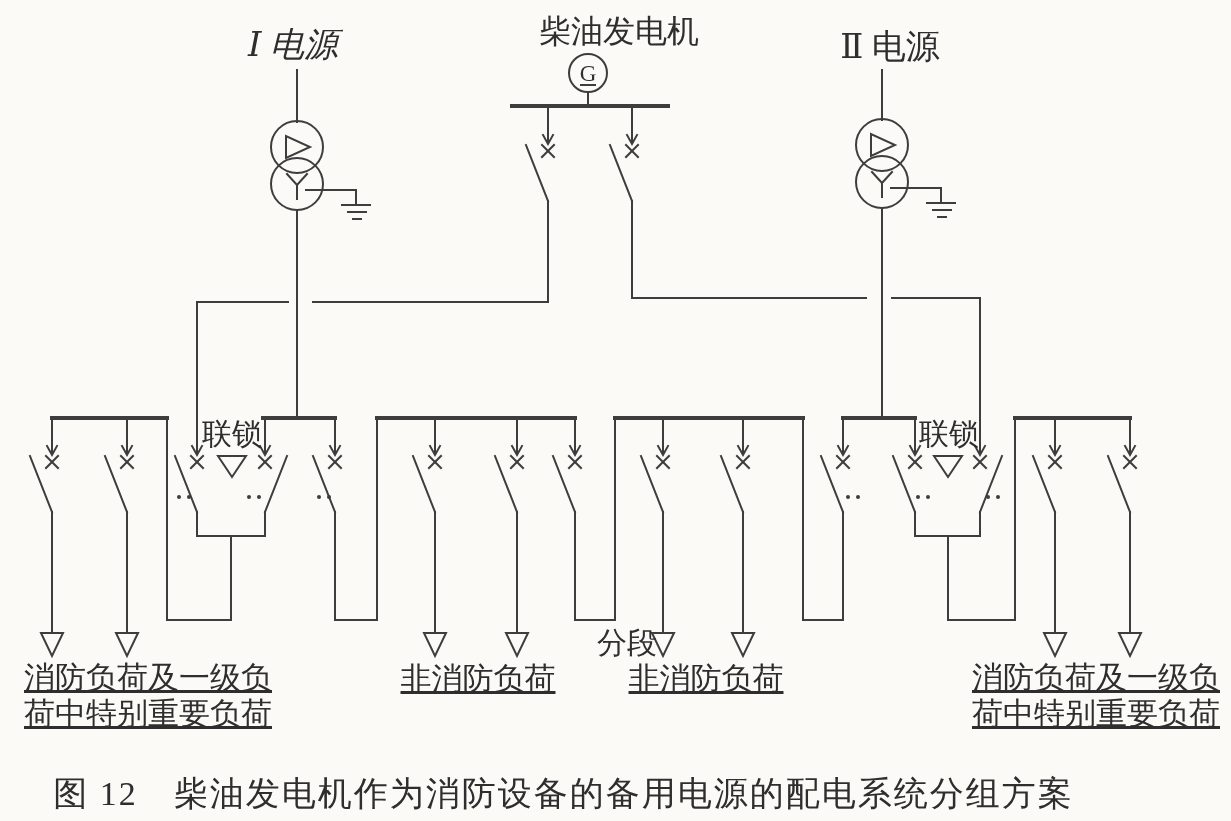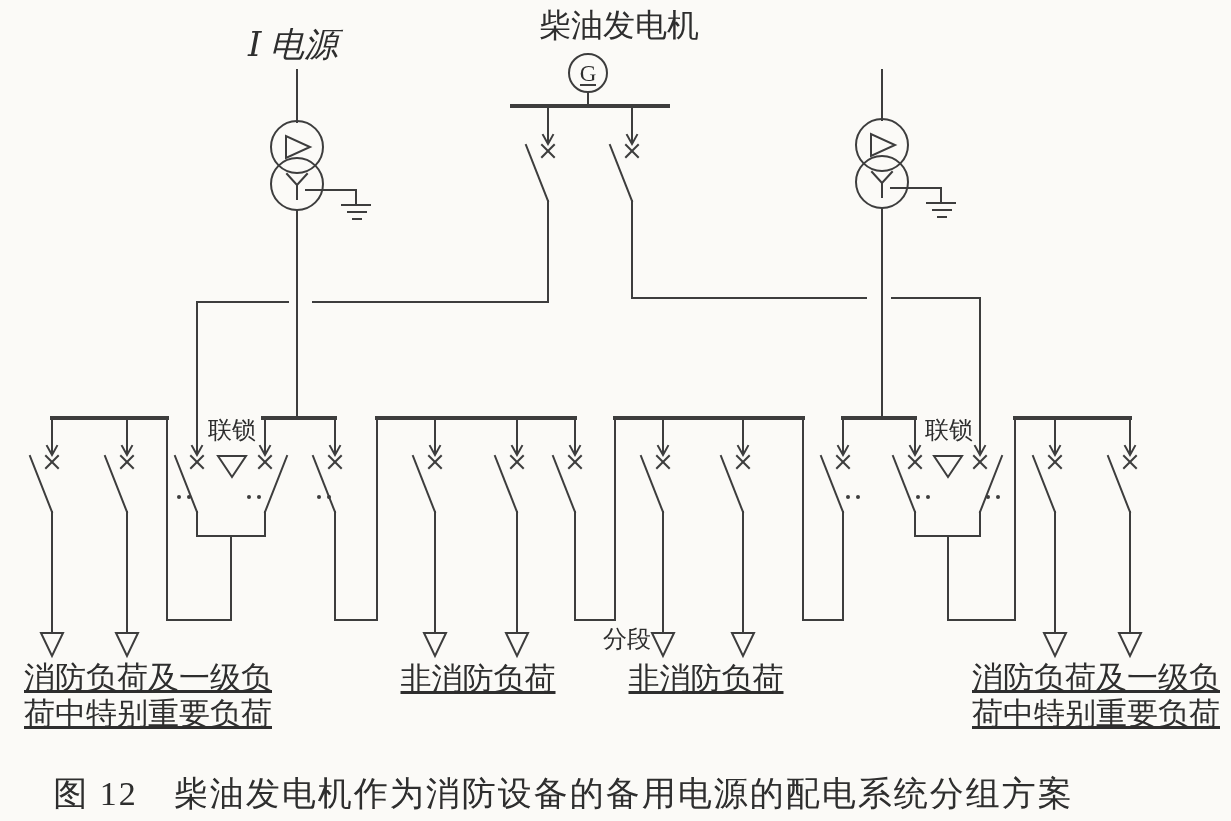"柴油发电机" div.lbl { top: 8px -> 14px }
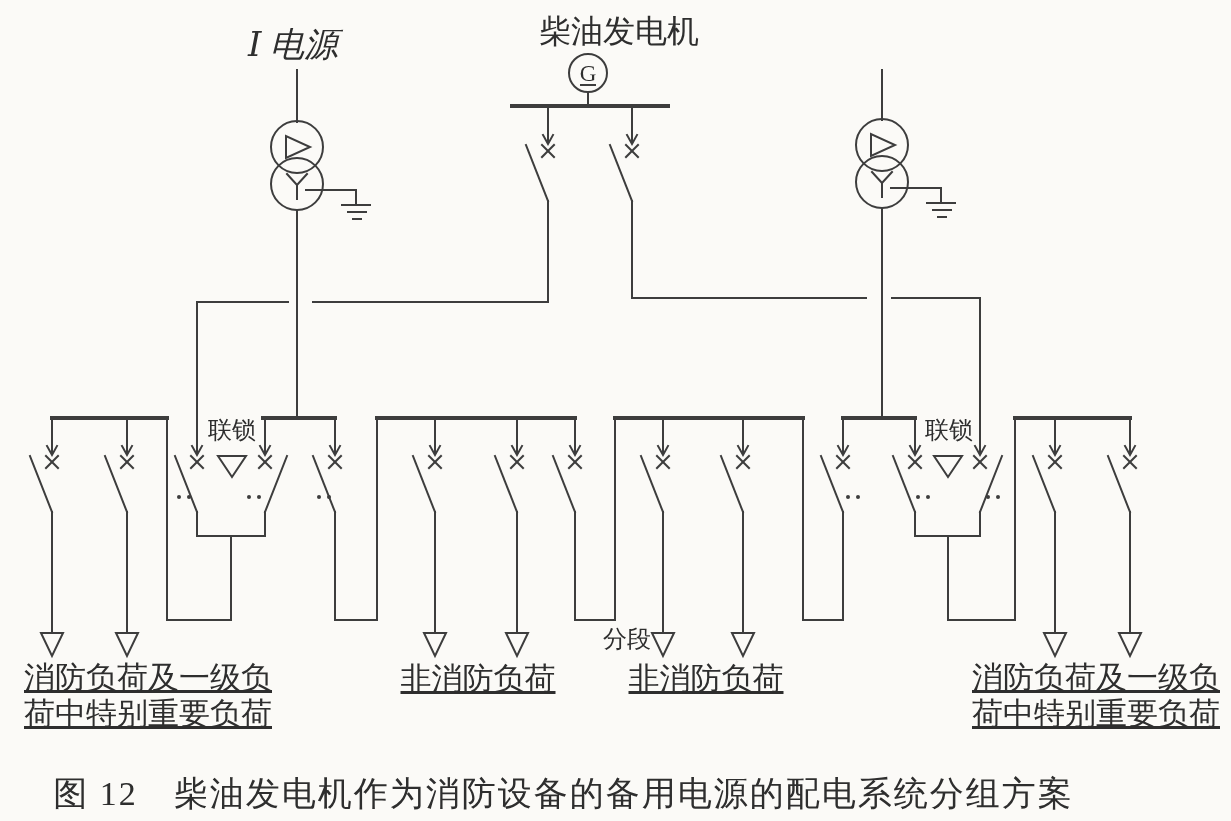"Ⅱ 电源" div.lbl { html: none -> <div>Ⅱ 电源</div> }
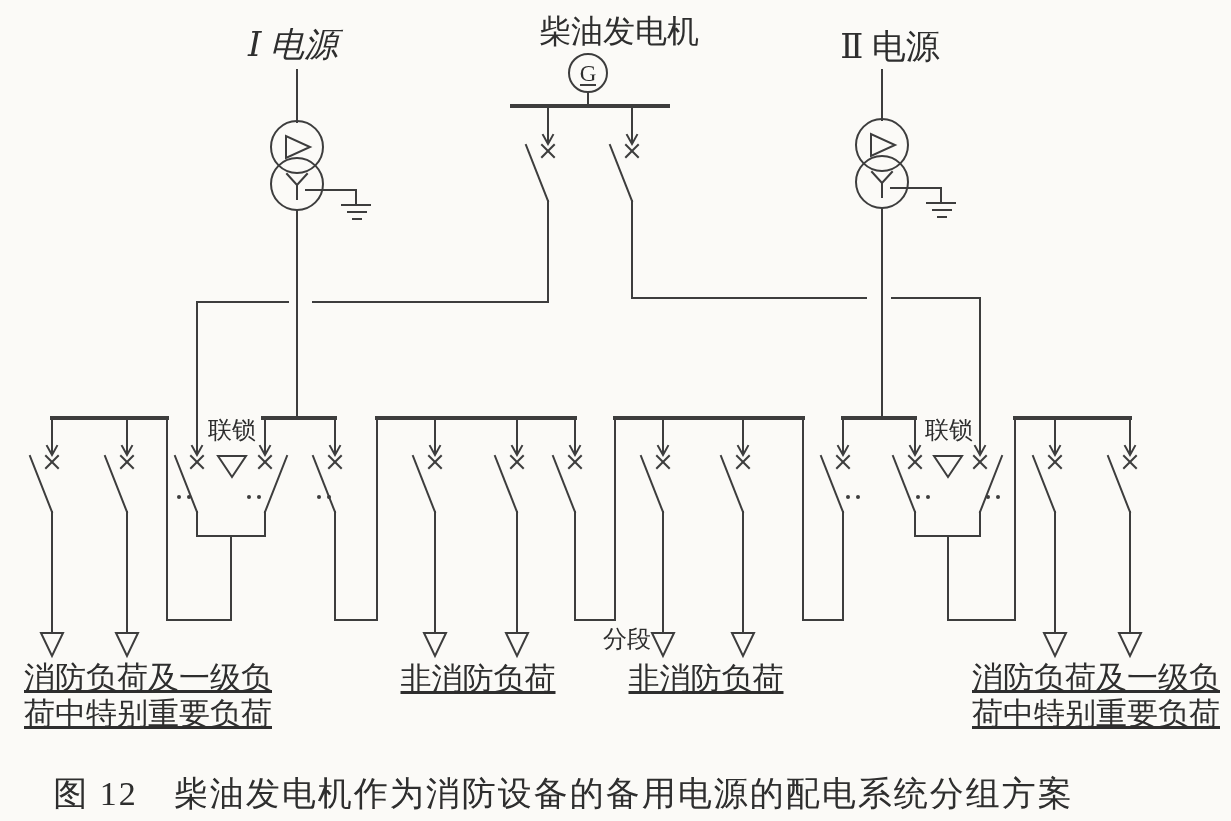"联锁" .small { font-size: 24px -> 30px }
